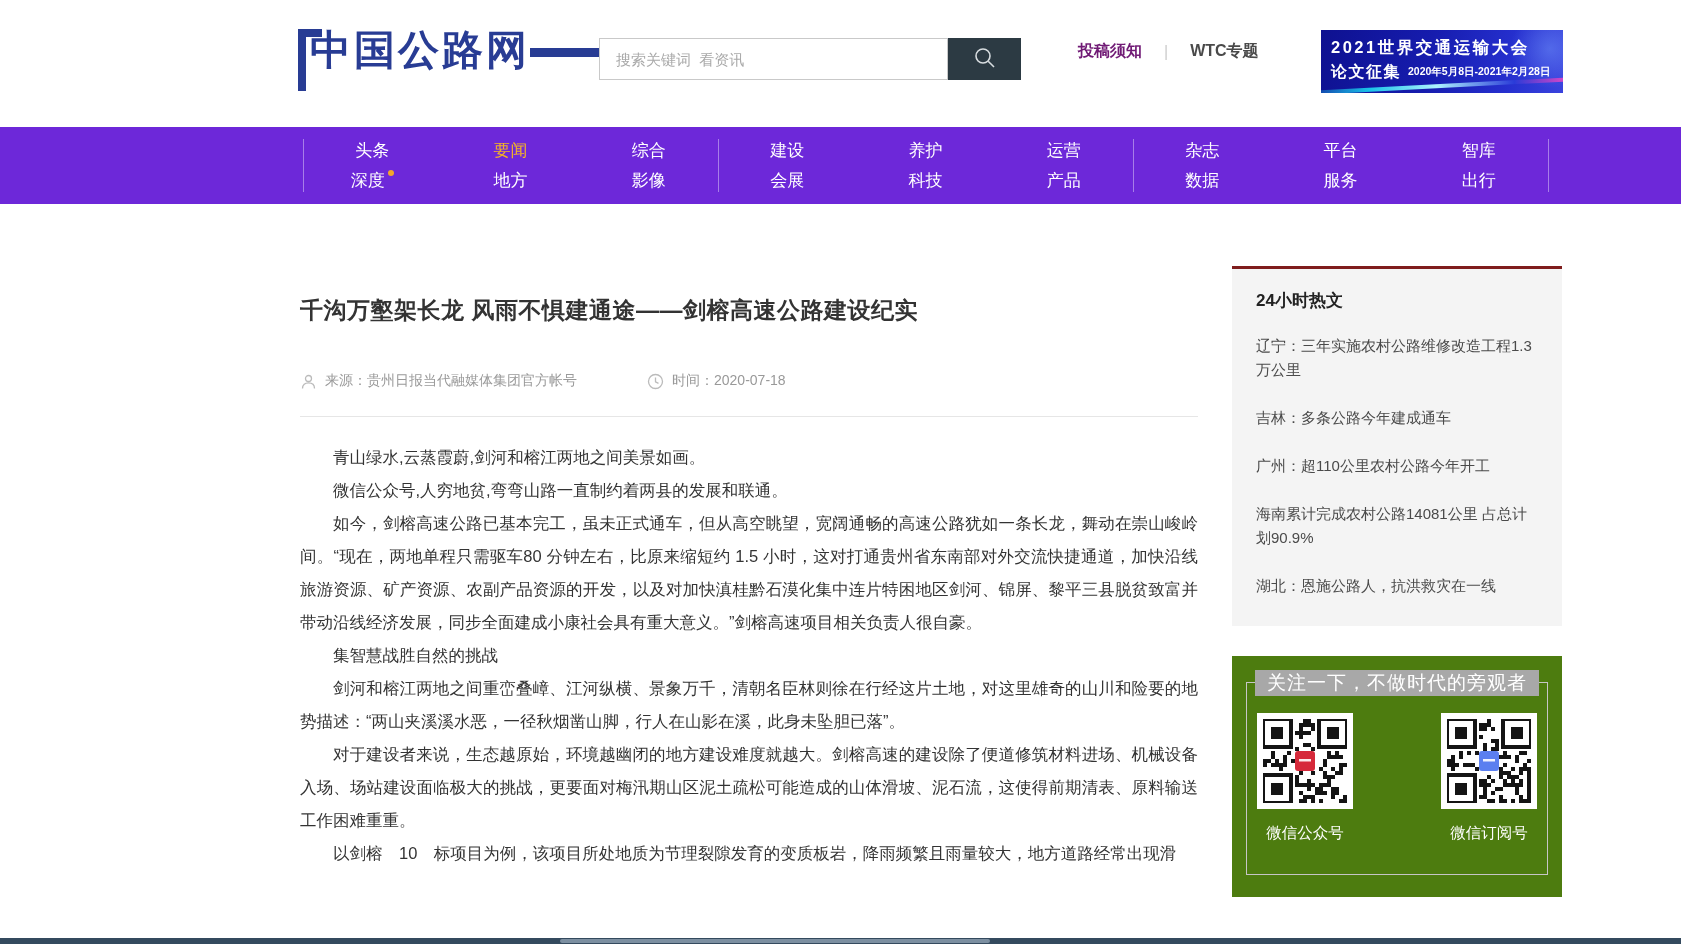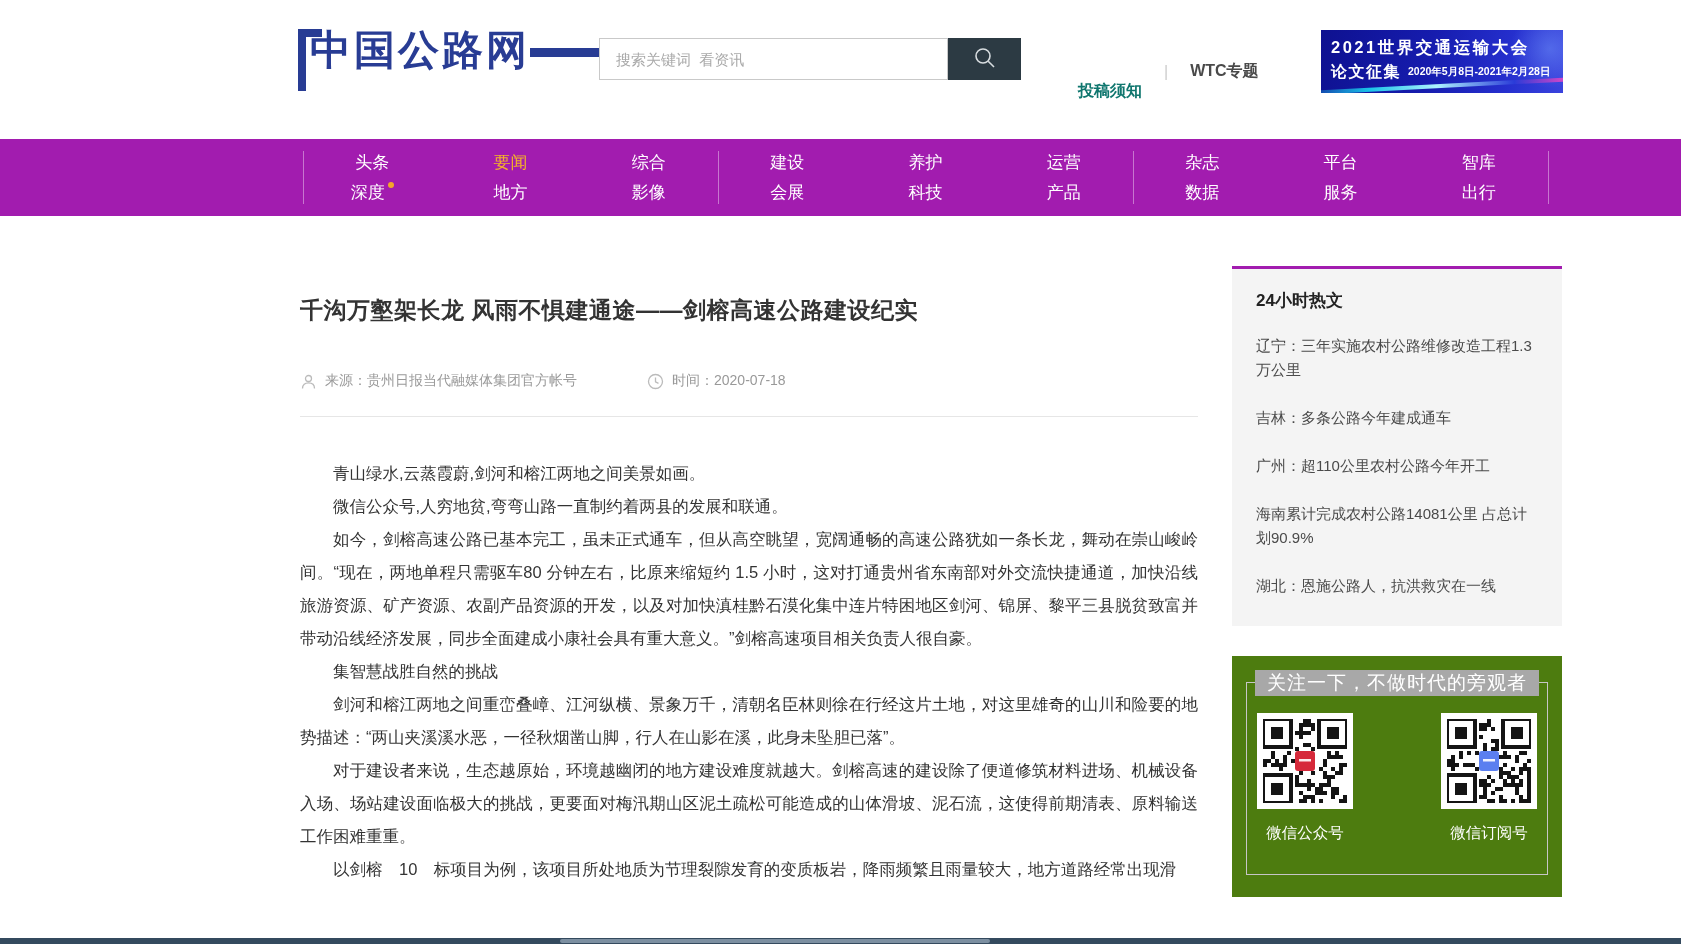"投稿须知" .link-submit { color: #0f766e -> #701a75; margin-top: 40px -> none }
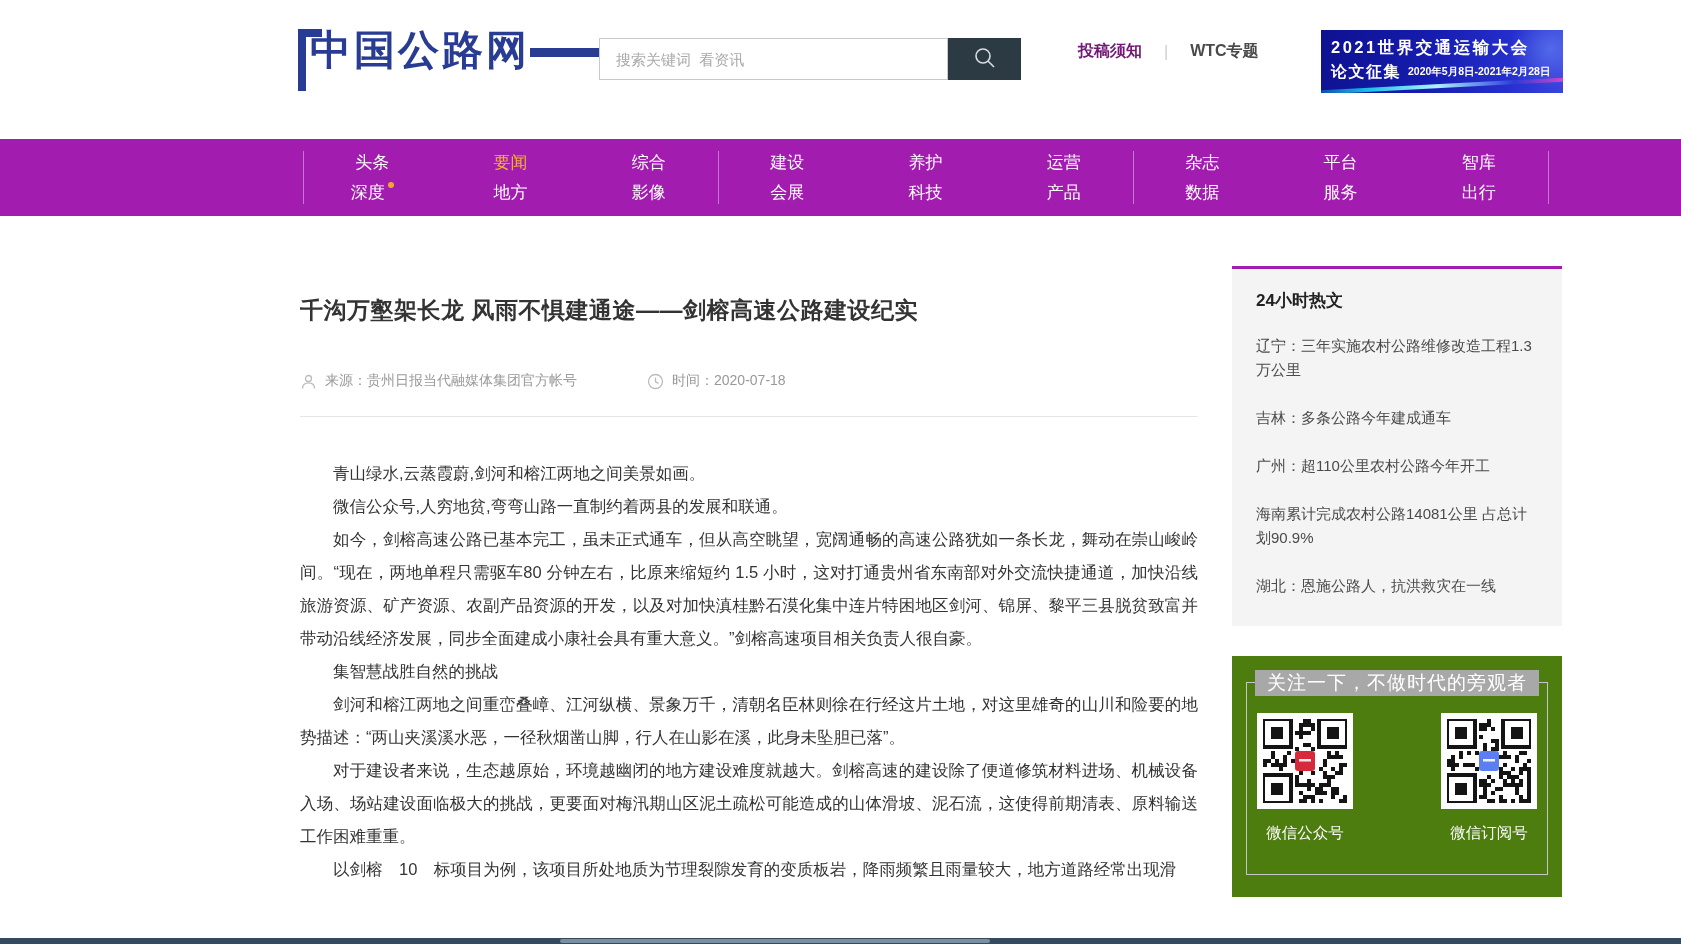"头条" .nav { background: #a21caf -> #6d28d9; top: 139px -> 127px }
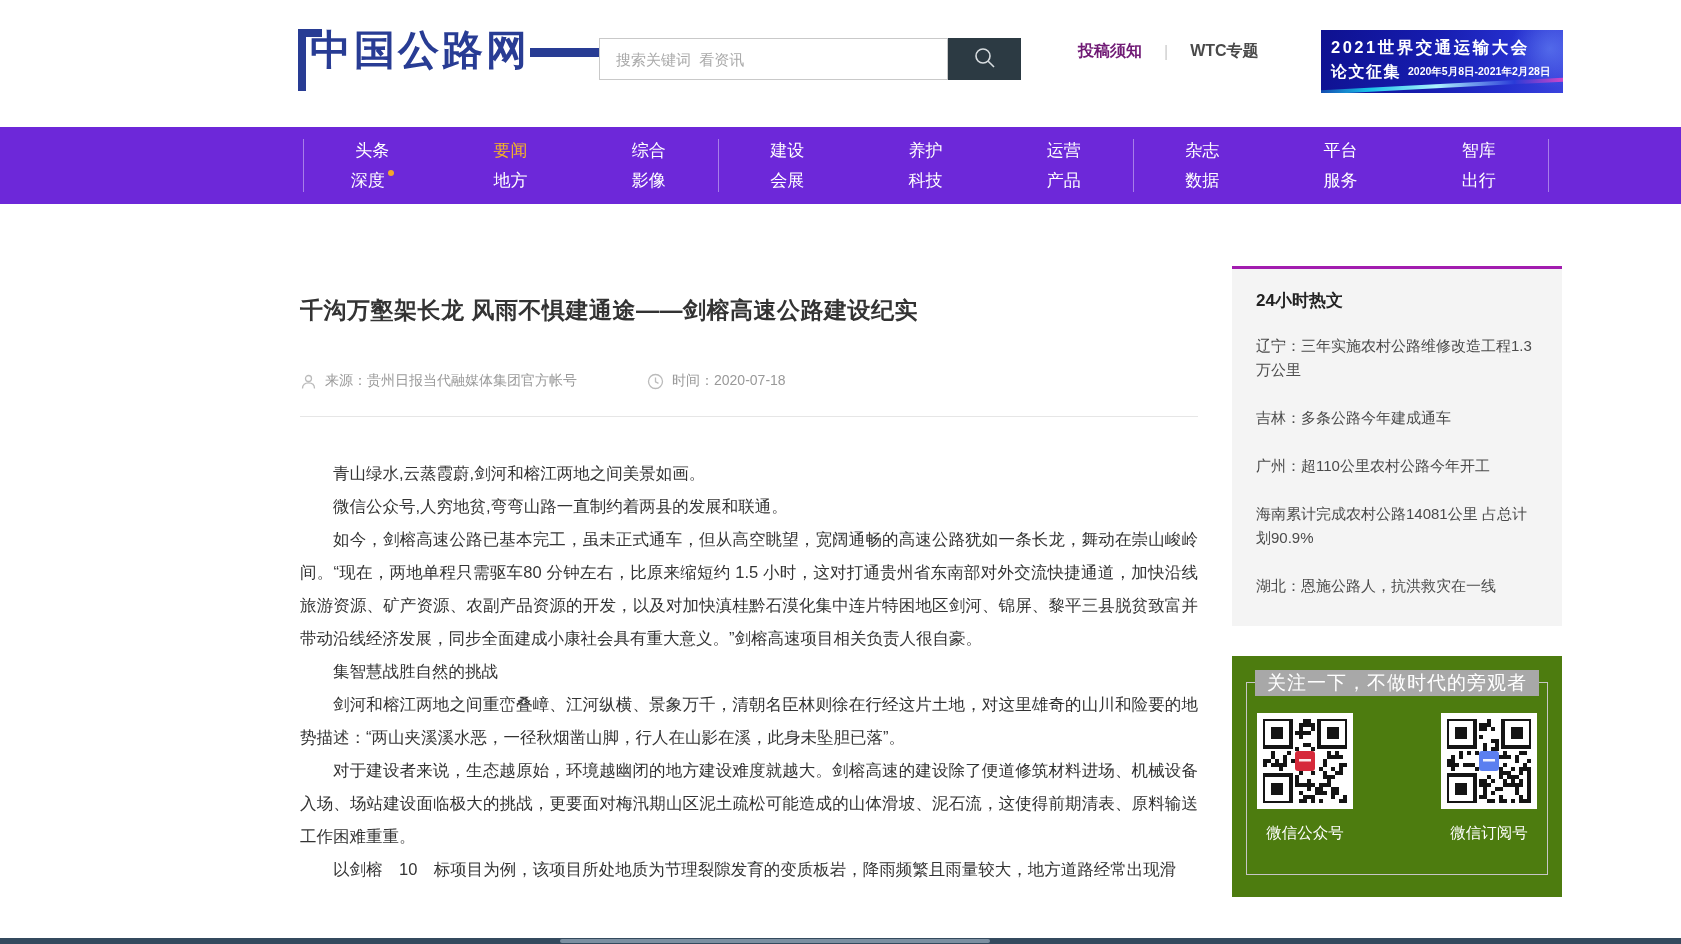"24小时热文" .hotbox { border-top: 3px solid #a21caf -> 3px solid #7f1d1d }
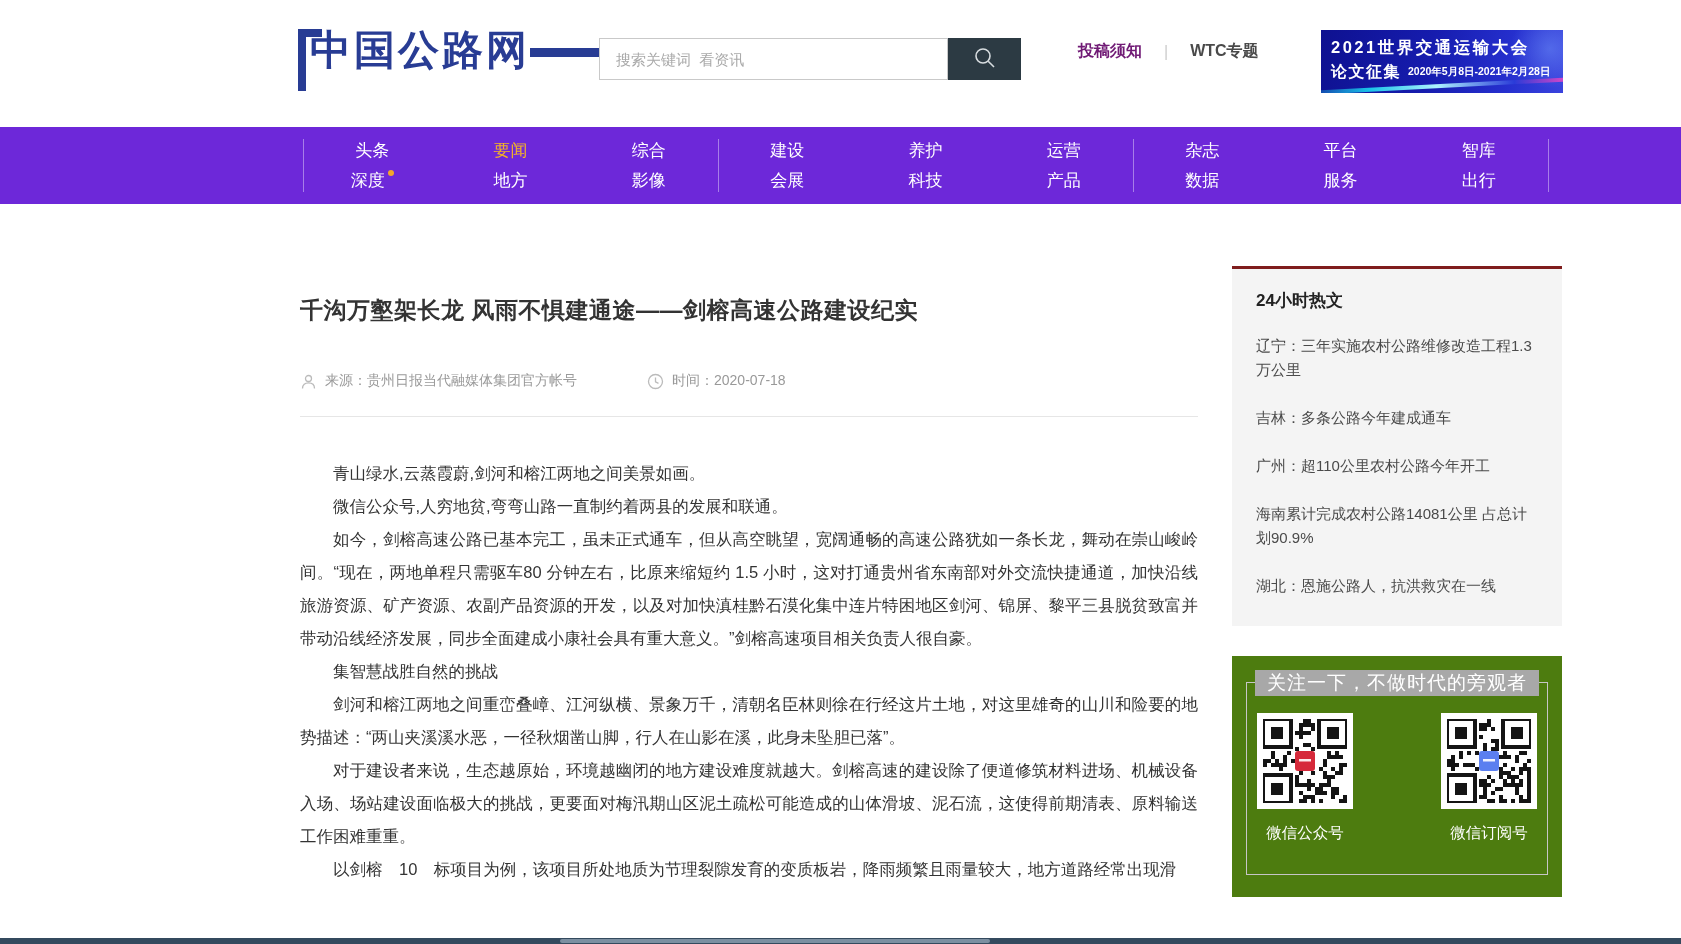"青山绿水,云蒸霞蔚,剑河和榕江两地之间美景如画。" .body { margin-top: 40px -> 24px }
